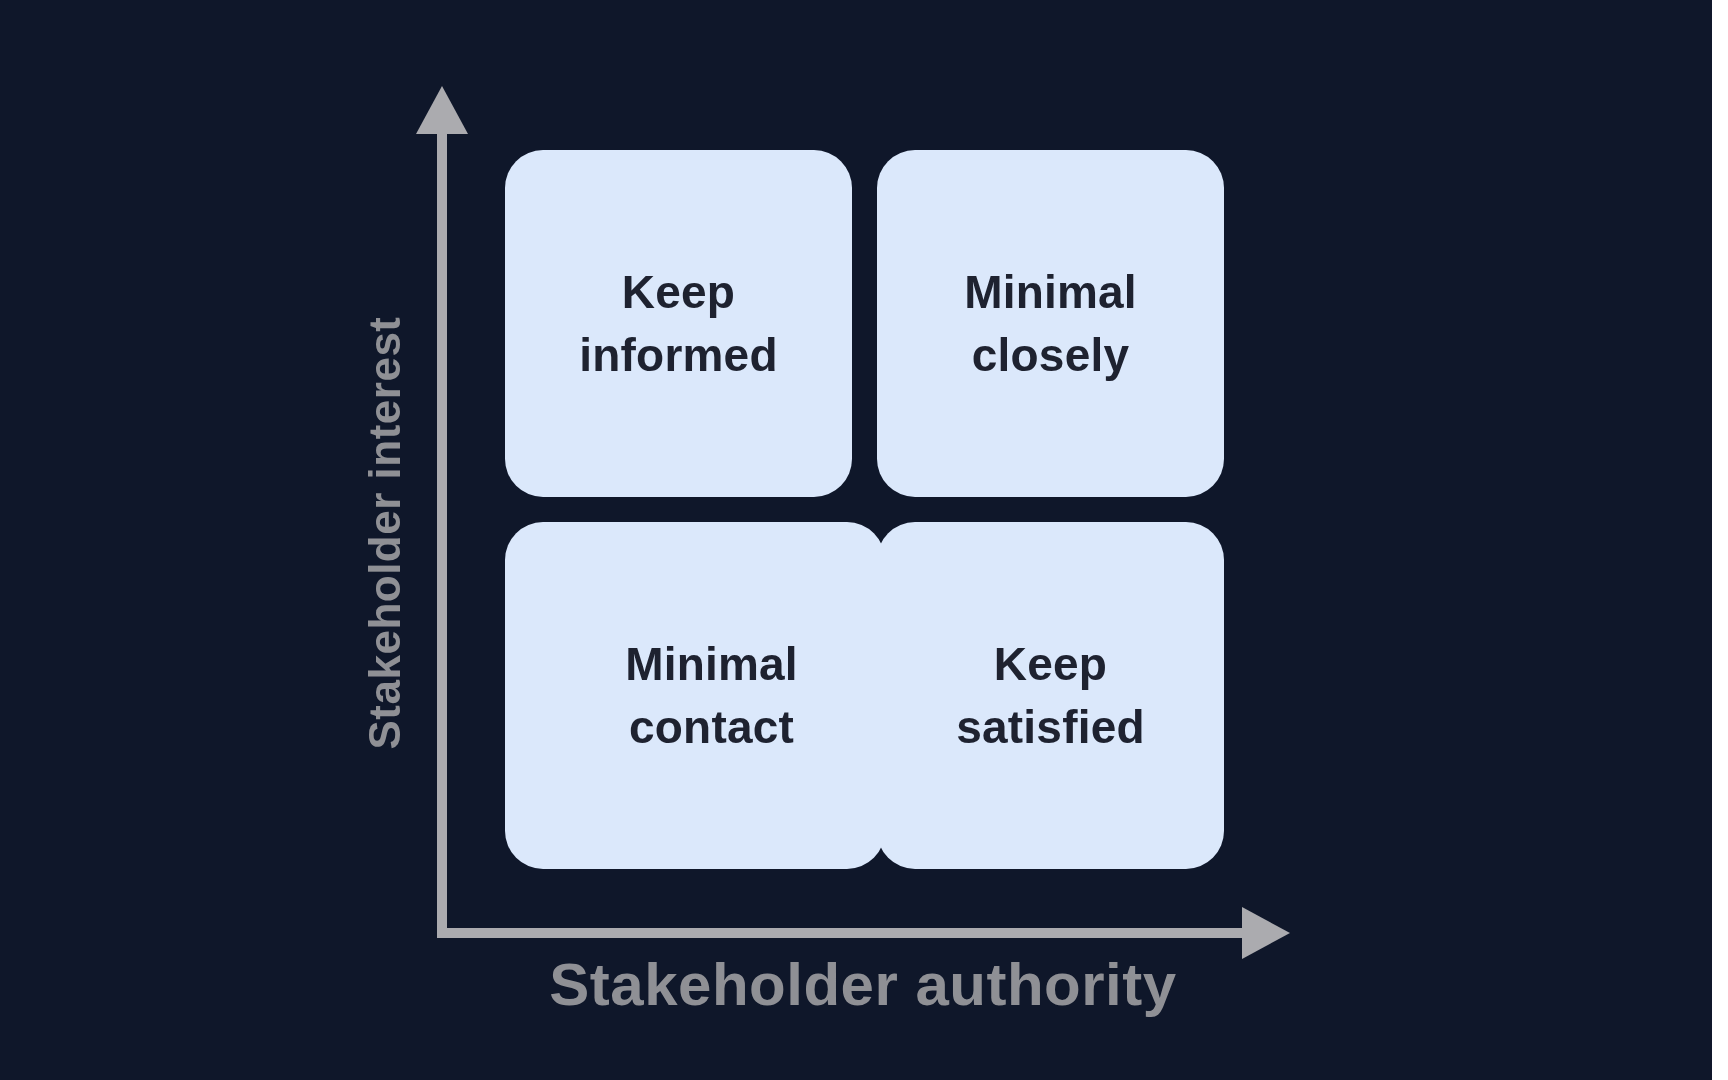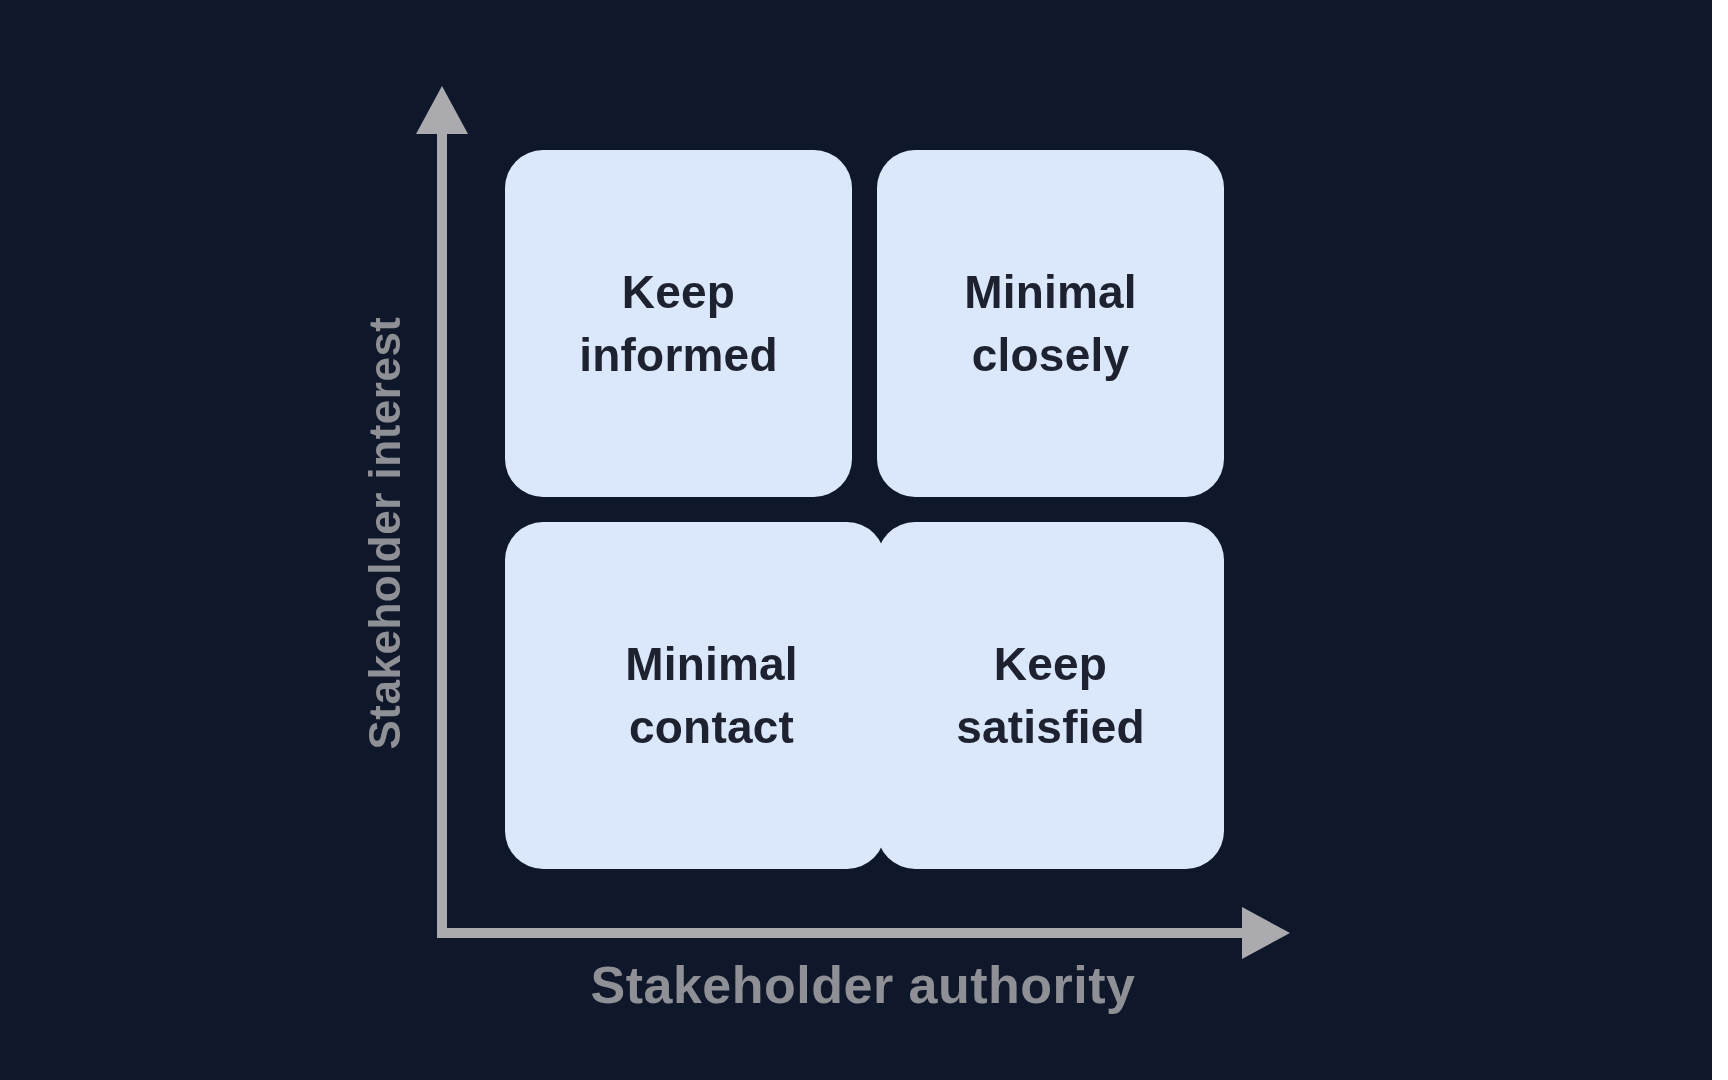"Stakeholder authority" .x-axis-label { font-size: 52px -> 60px }
